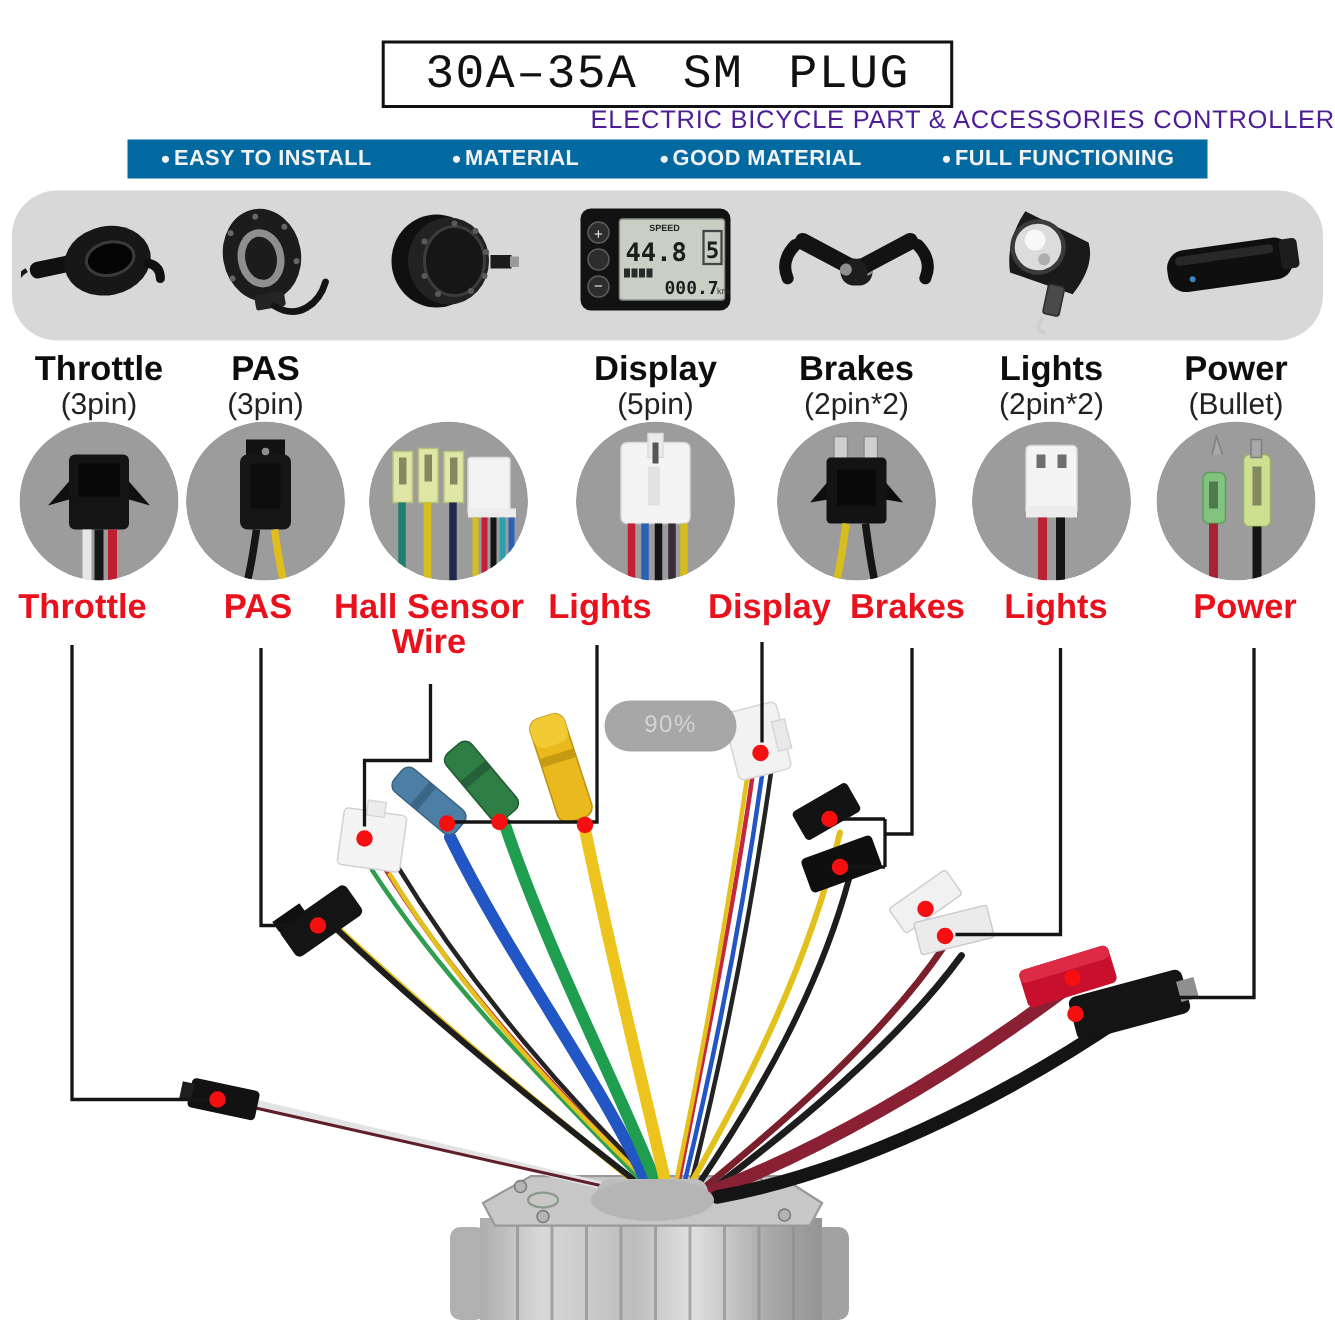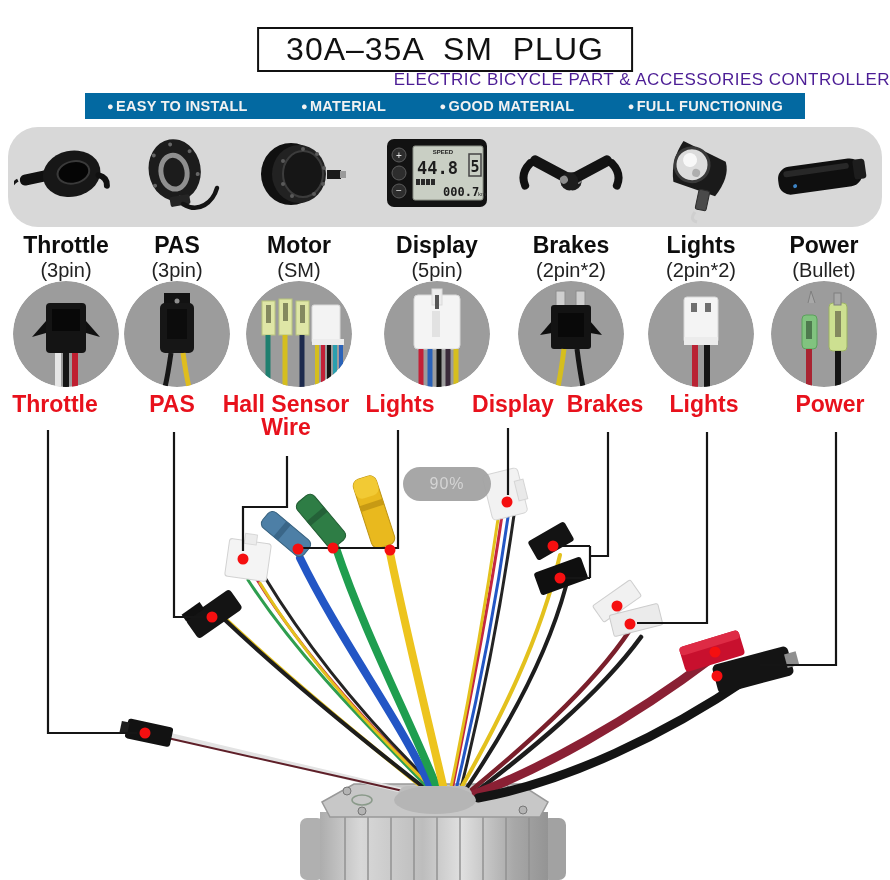"30A–35A SM PLUG" .title-box { font-family: none -> Liberation Mono, monospace }
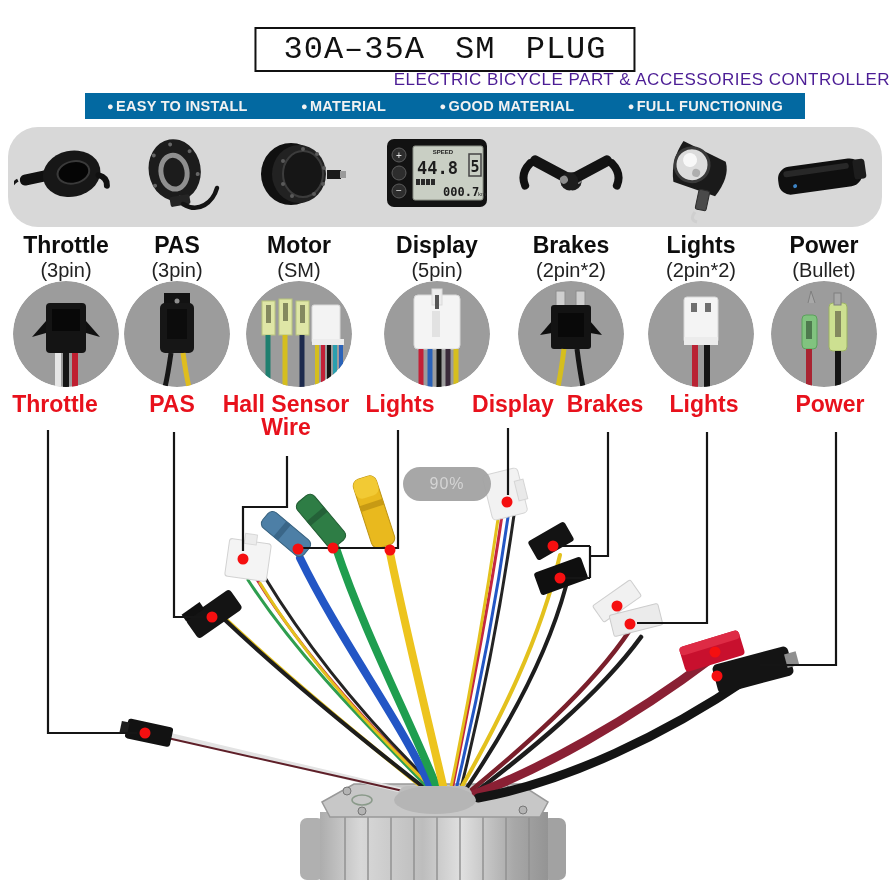"Motor" div.part { html: <div> <div>Motor</div> <div>(SM)</div> </div> -> none }
